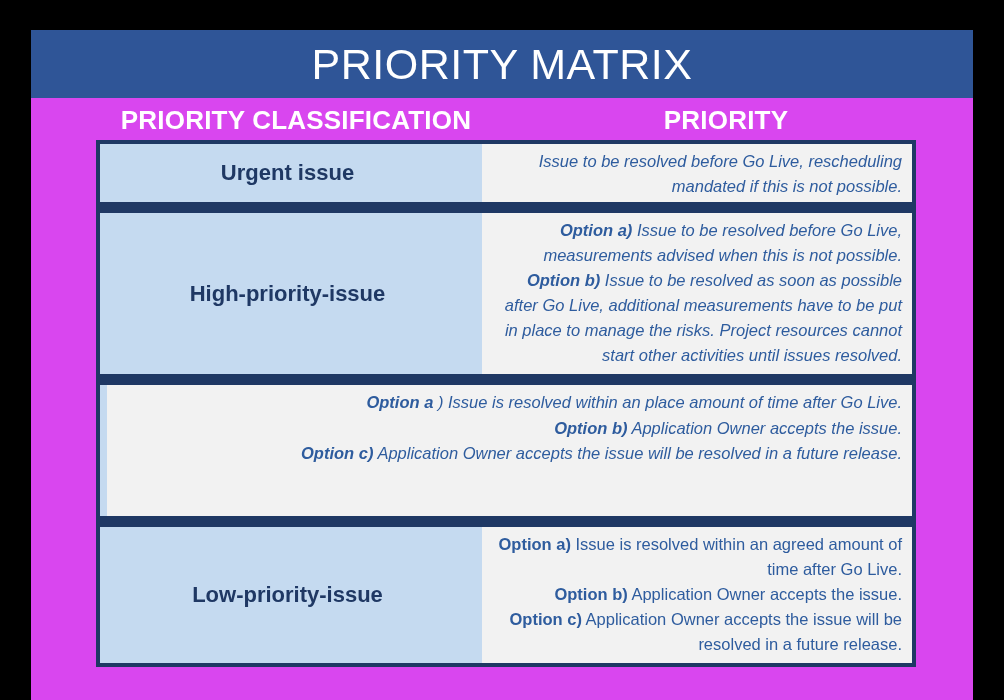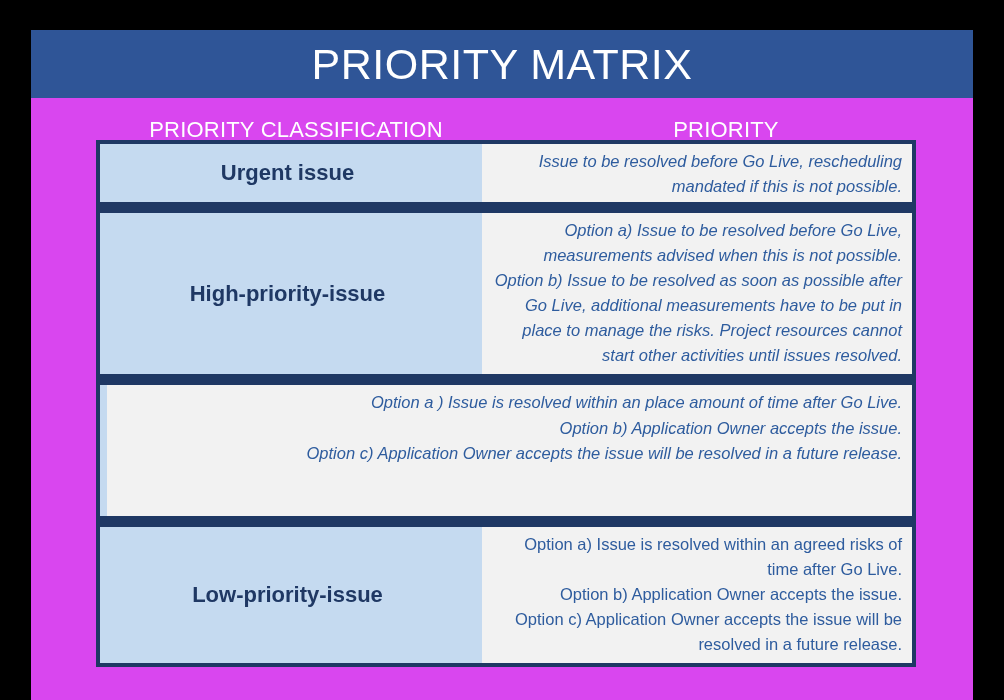"PRIORITY CLASSIFICATION" .col-head { font-size: 22px -> 26px; font-weight: normal -> bold; top: 11px -> 1px }
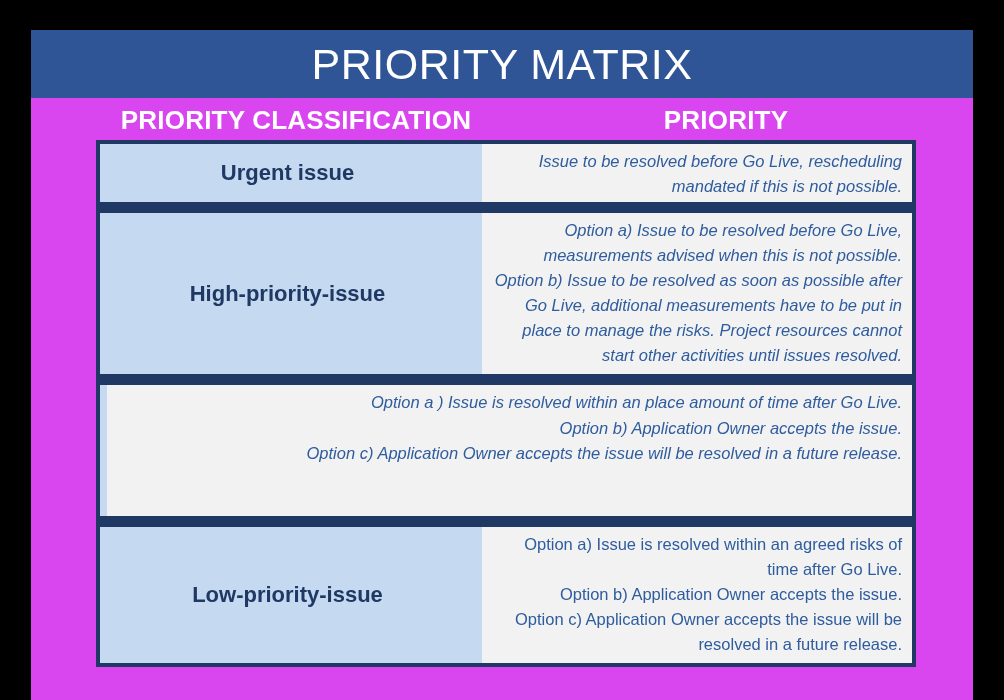"Option a)" .cell-guidance b { font-weight: normal -> bold }
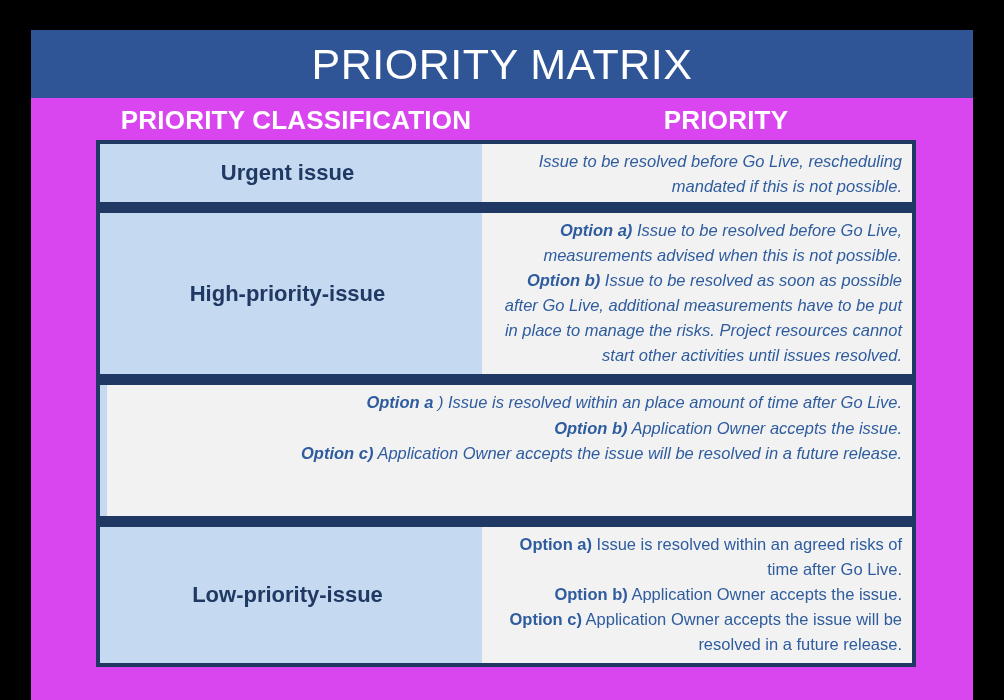"Issue is resolved within an" span { text: risks -> amount }
